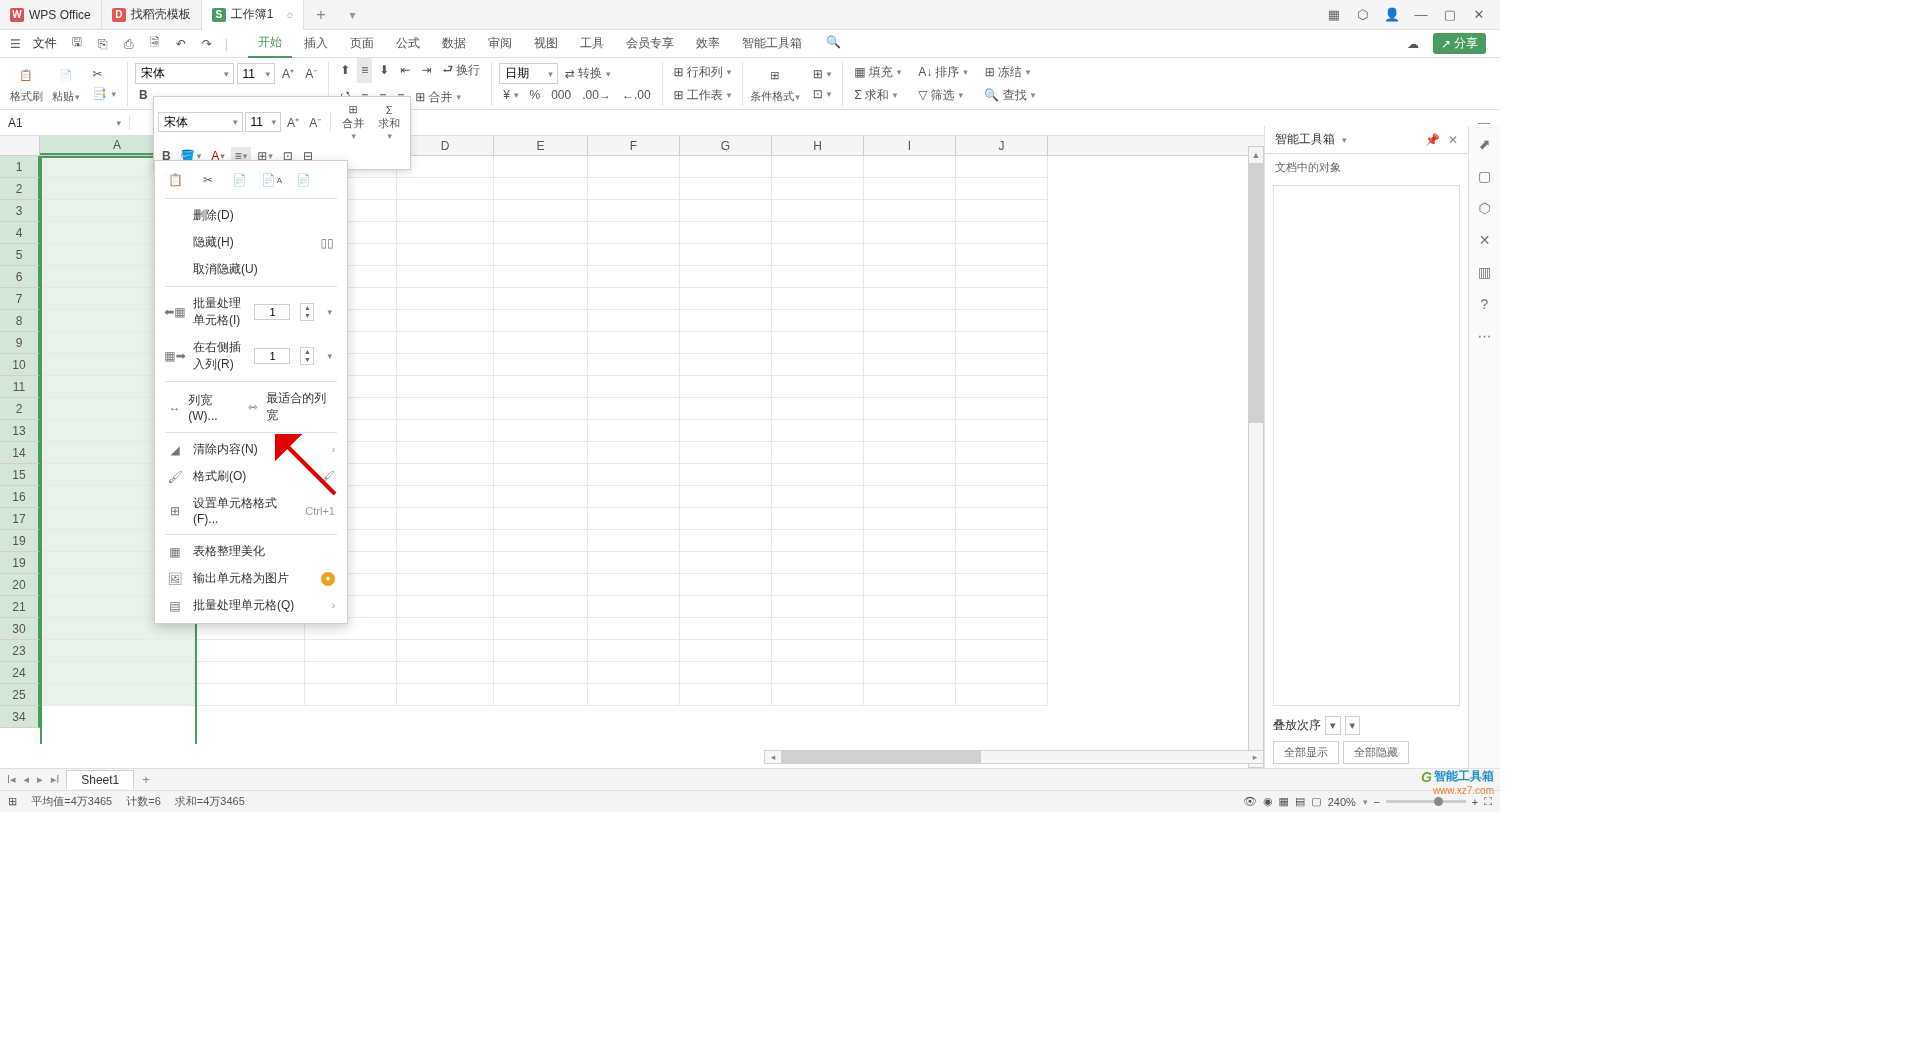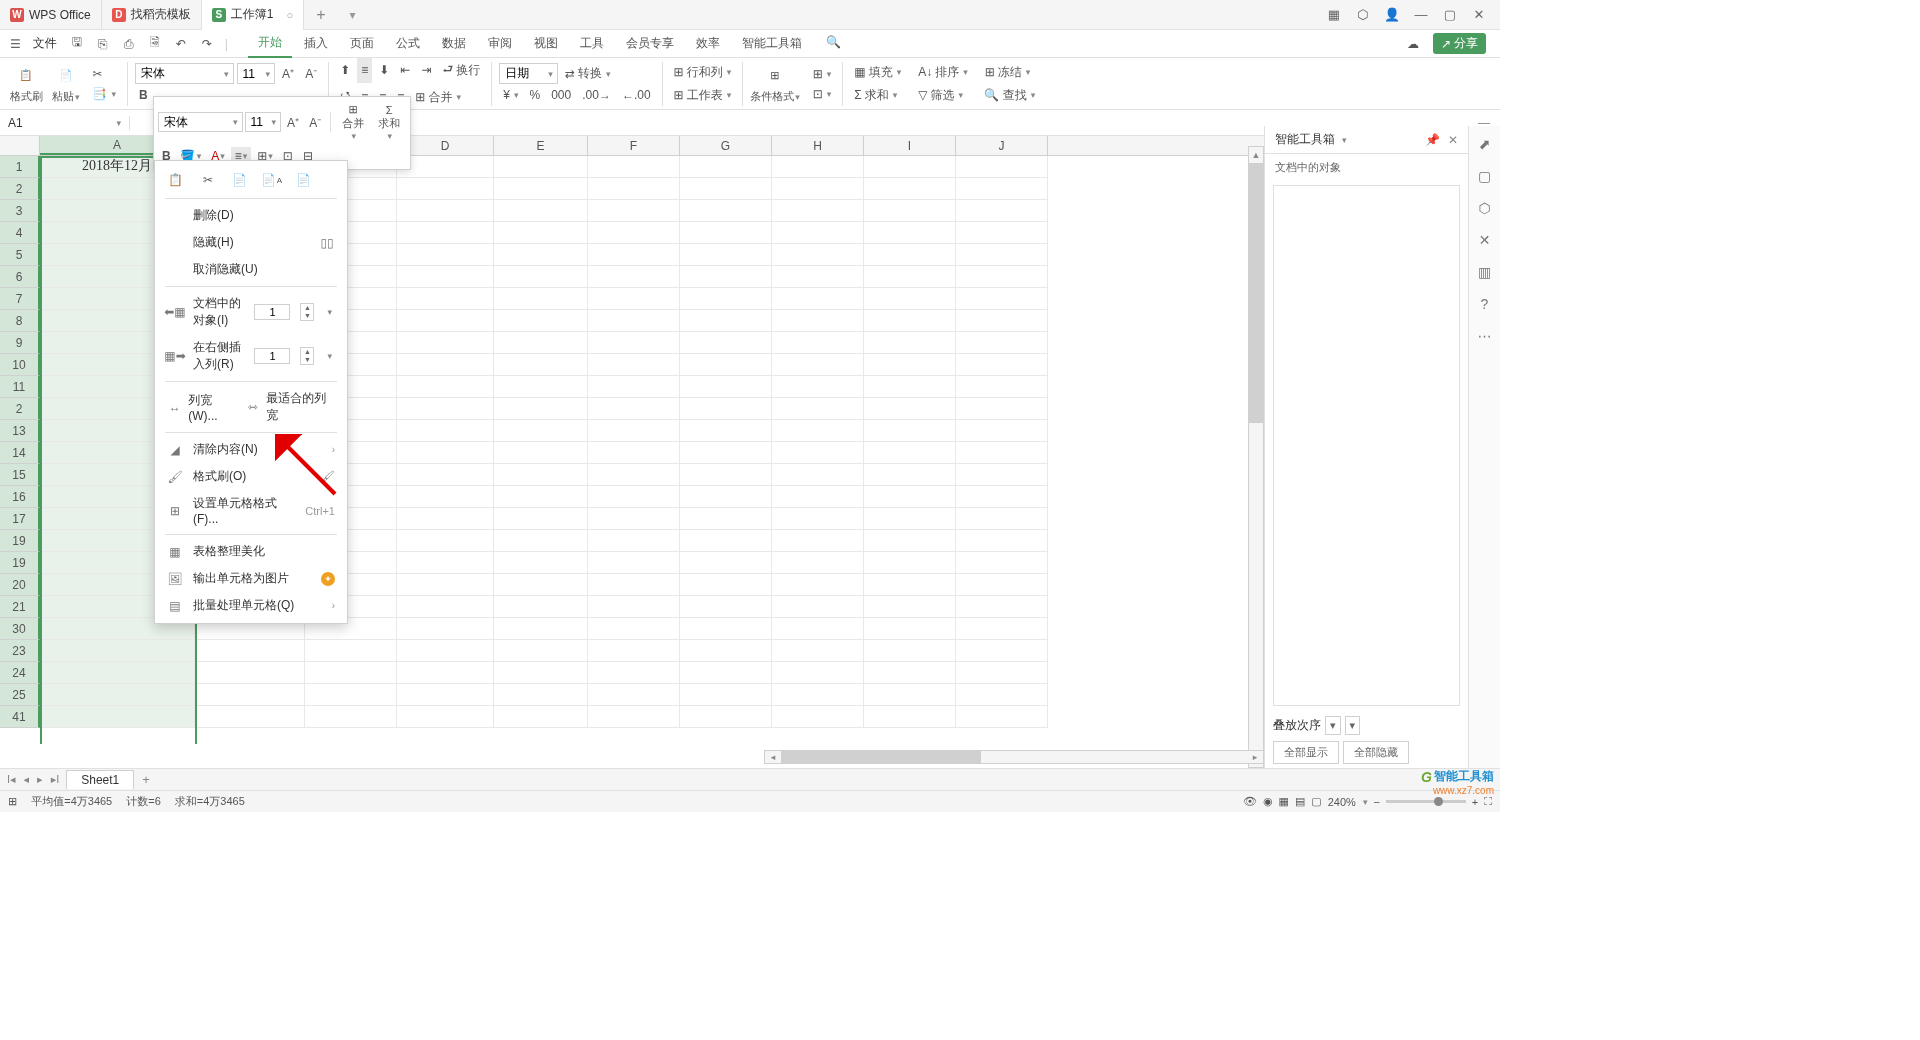"2018年12月" div.cell-row { html: <div> <div>2018年12月</div> <div></div> <div></div> <div></div> <div></div> <div></div> <div></div> <div></div> <div></div> <div></div> </div> -> none }
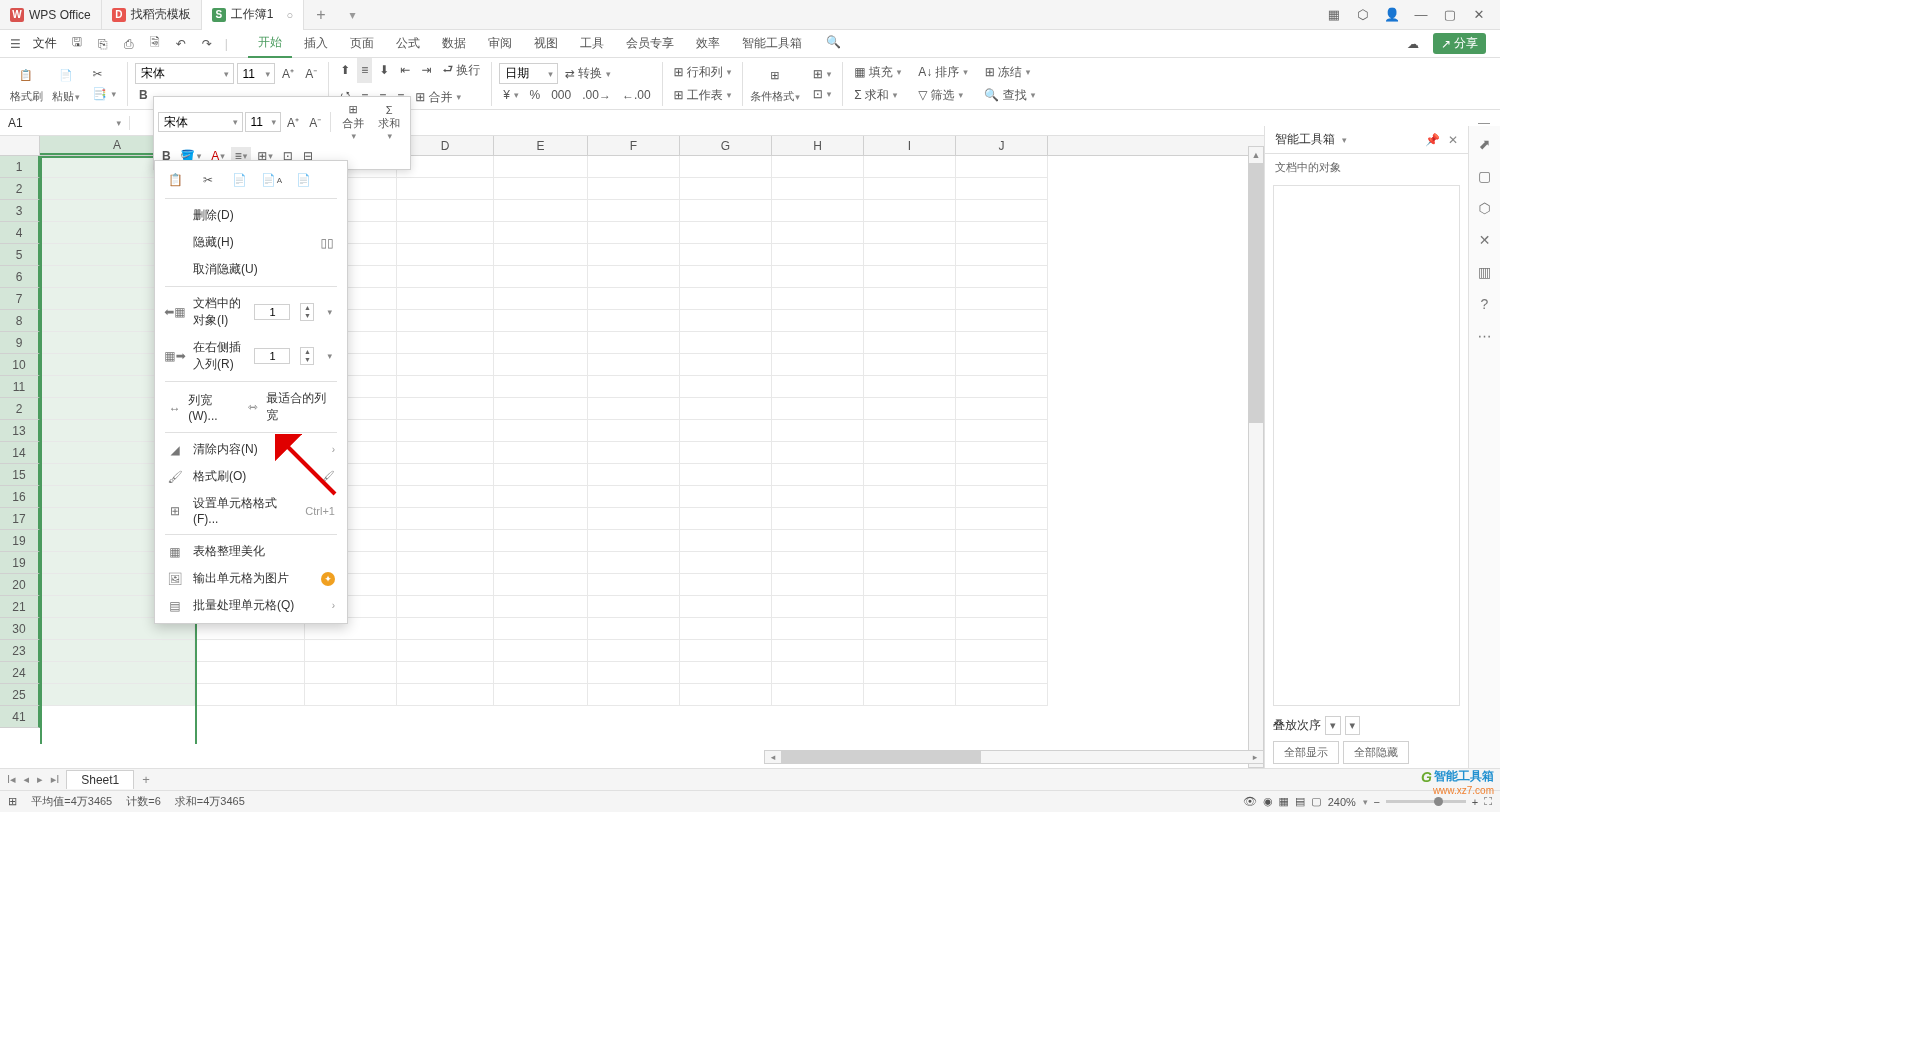"文档中的对象(I)" span.ctx-text { text: 文档中的对象 -> 批量处理单元格 }
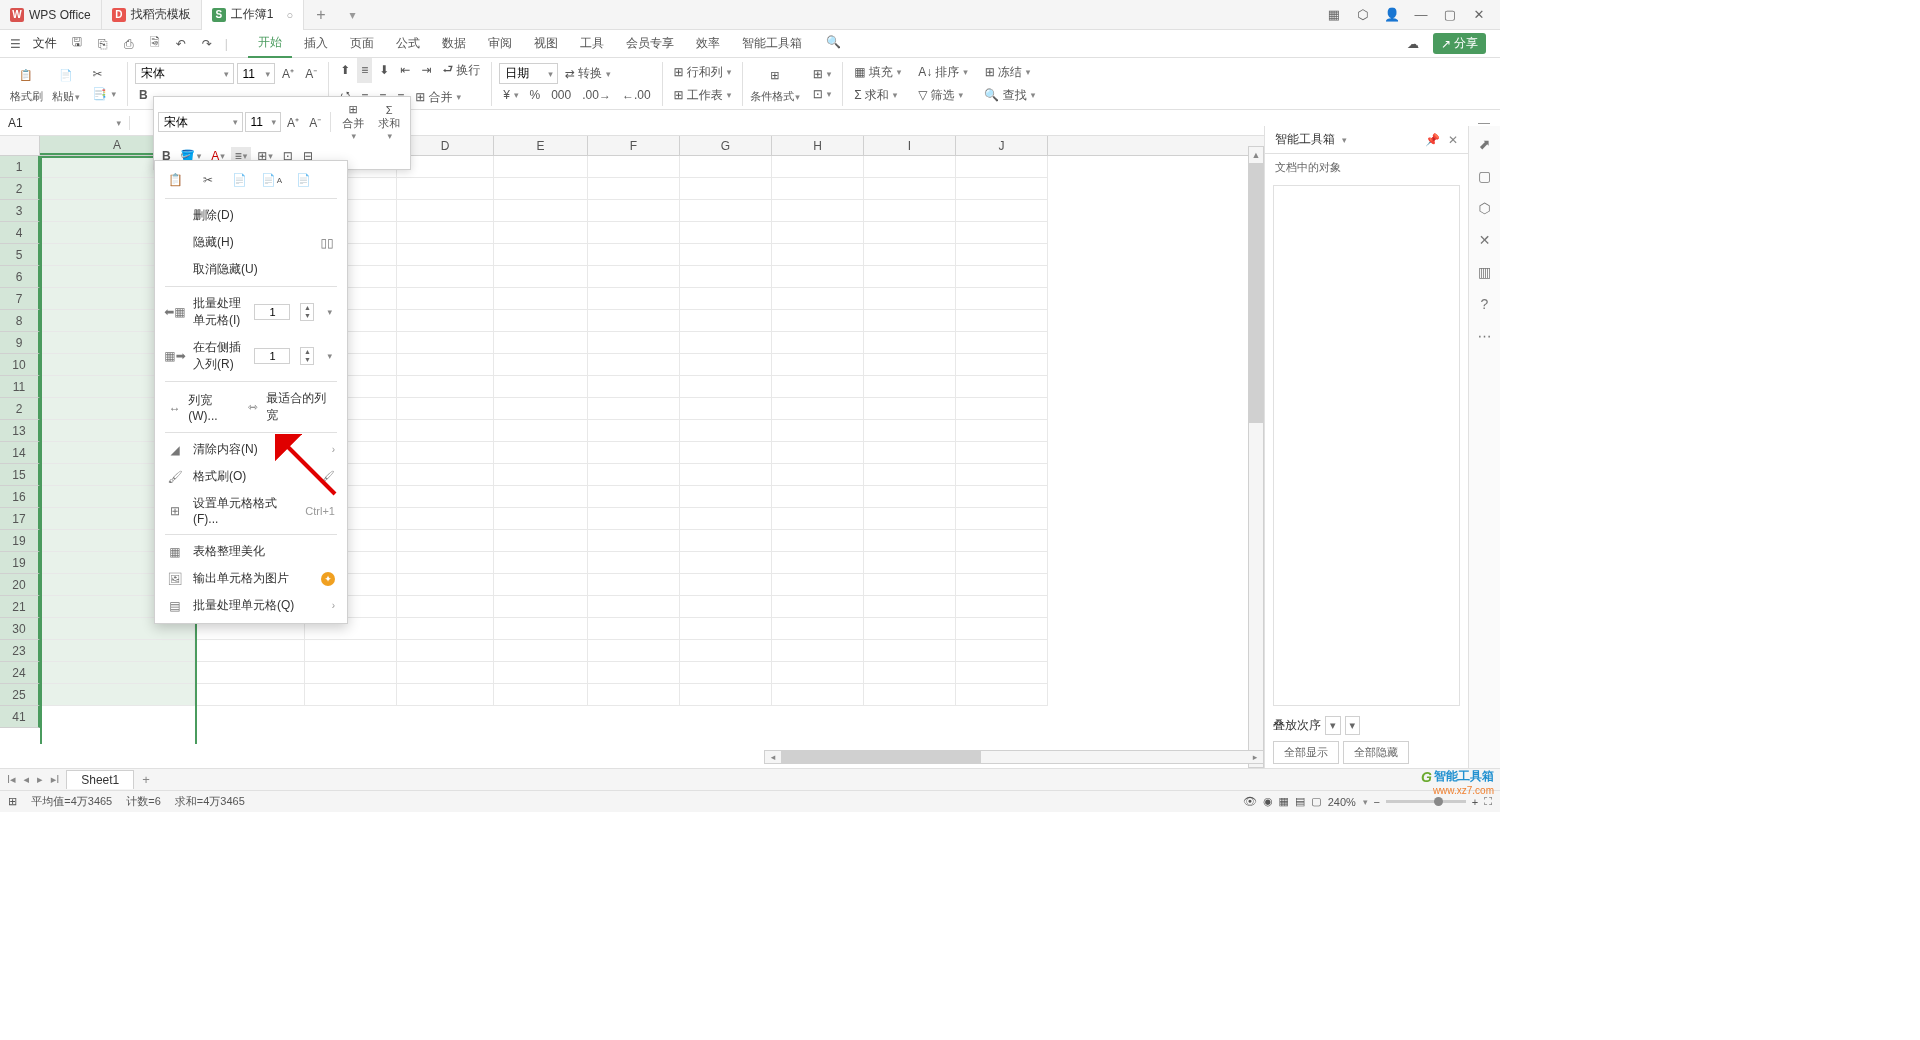"41" div.row-h { text: 41 -> 34 }
